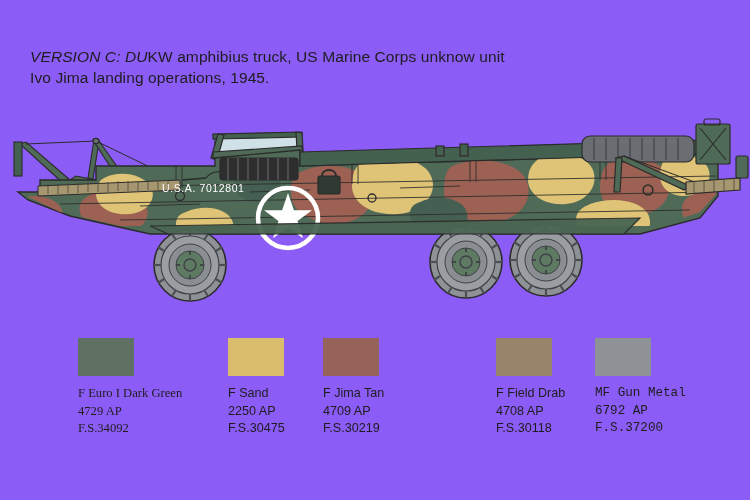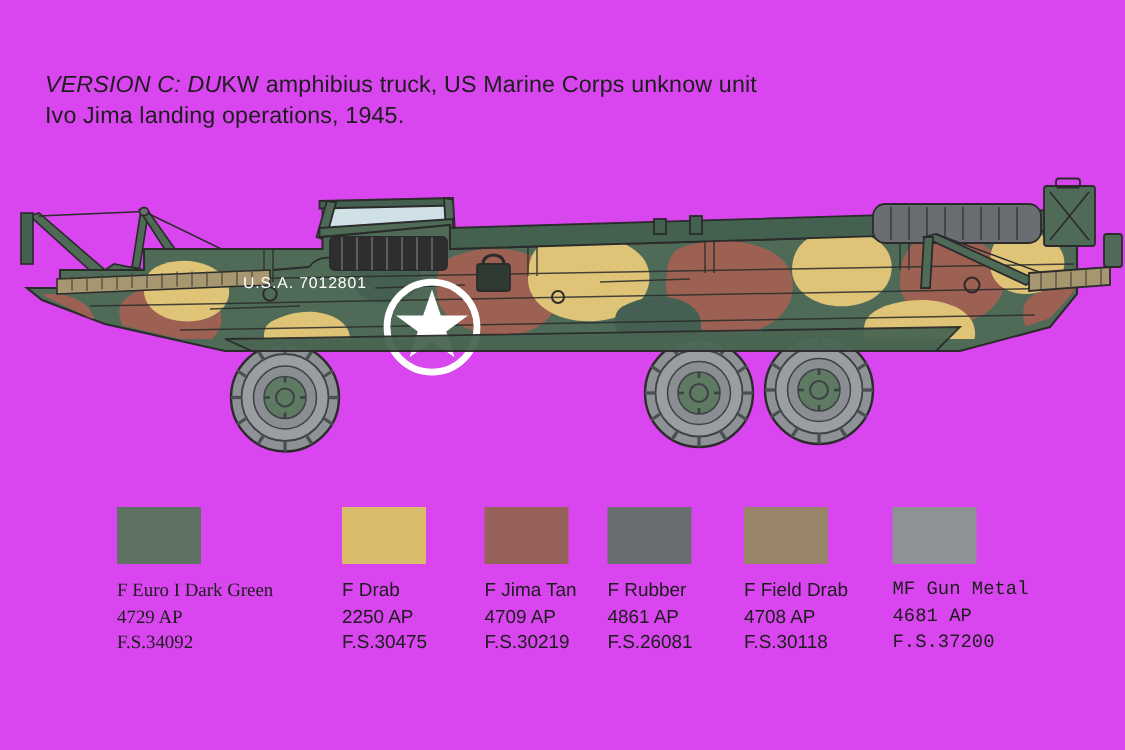"VERSION C: DUKW amphibius truck," div { background: #d946ef -> #8b5cf6 }
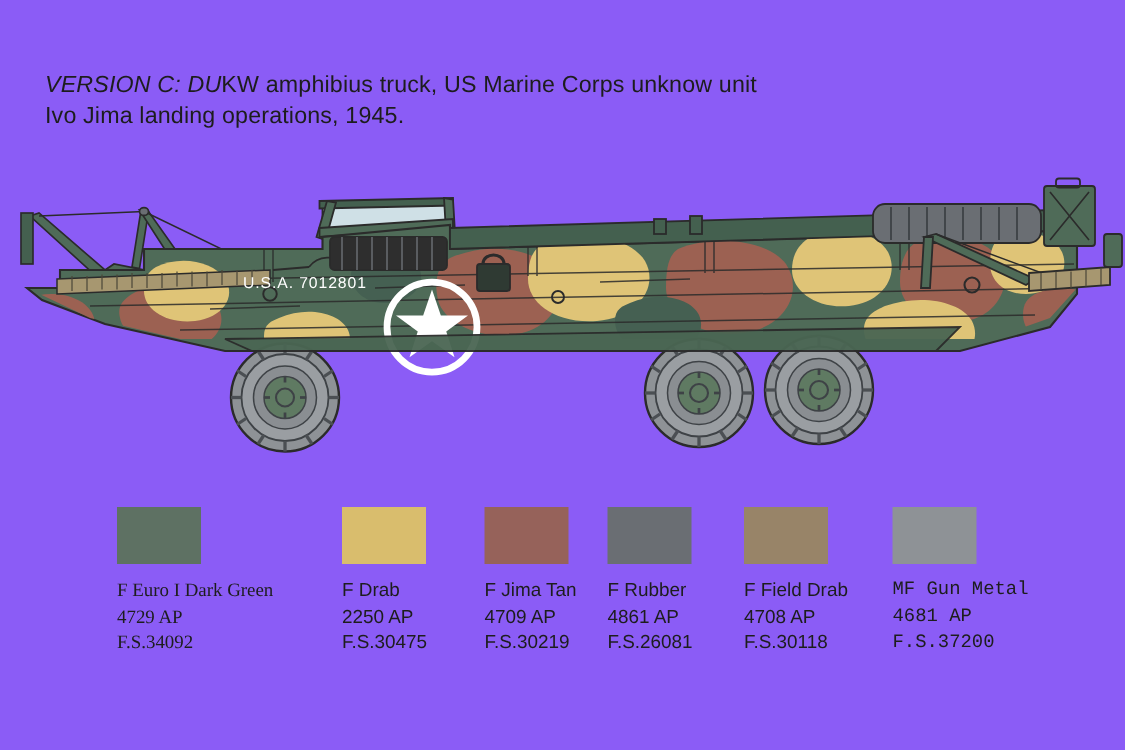"F Drab" div { text: Drab -> Sand }
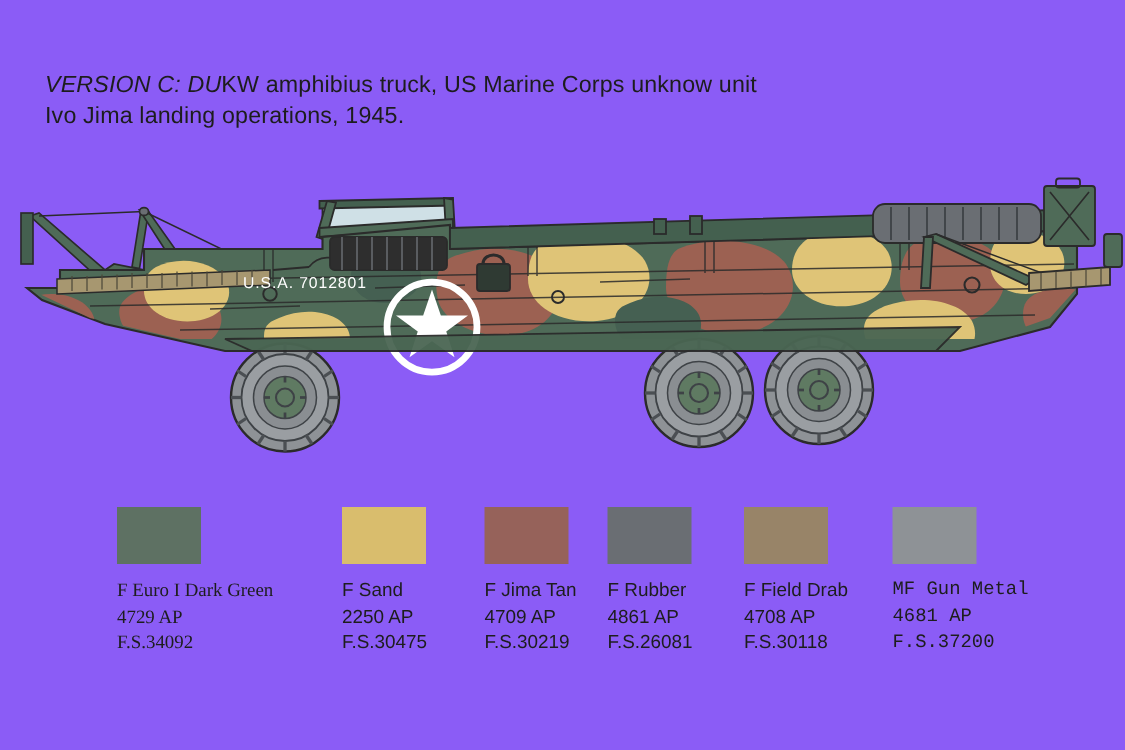"F Rubber" div.swatch-cell { html: <div> <div></div> <div> <div>F Rubber</div> <div>4861 AP</div> <div>F.S.26081</div> </div> </div> -> none }
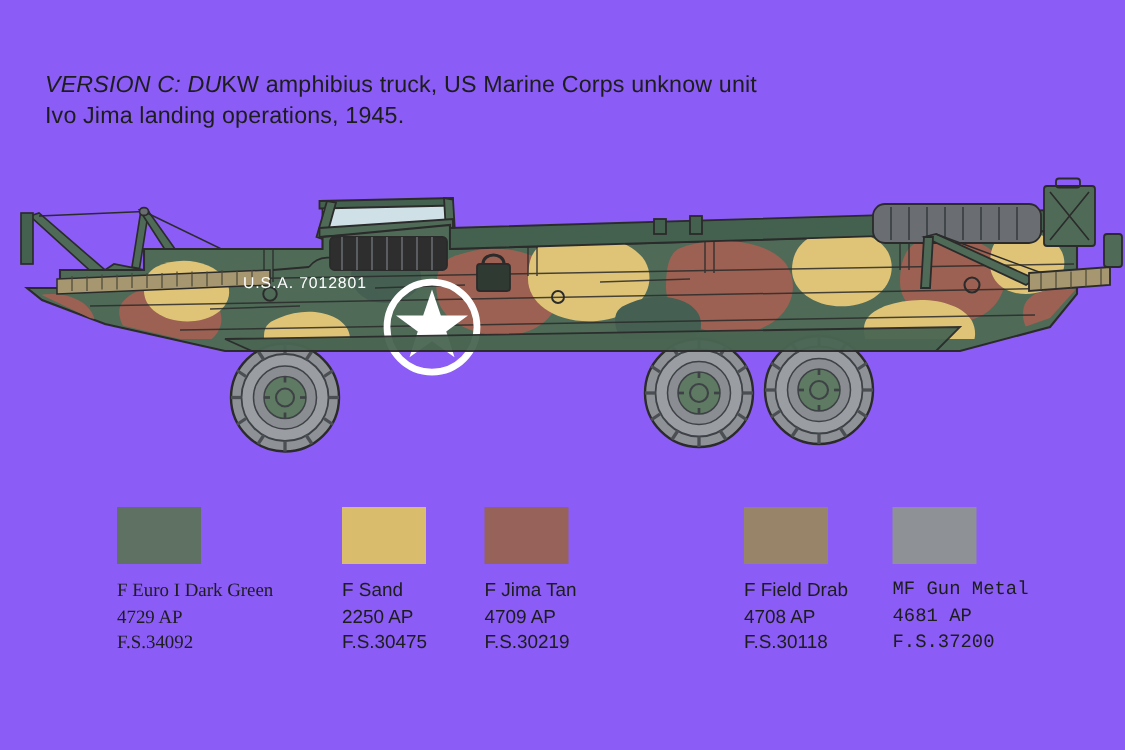"4681 AP" div { text: 4681 -> 6792 }
